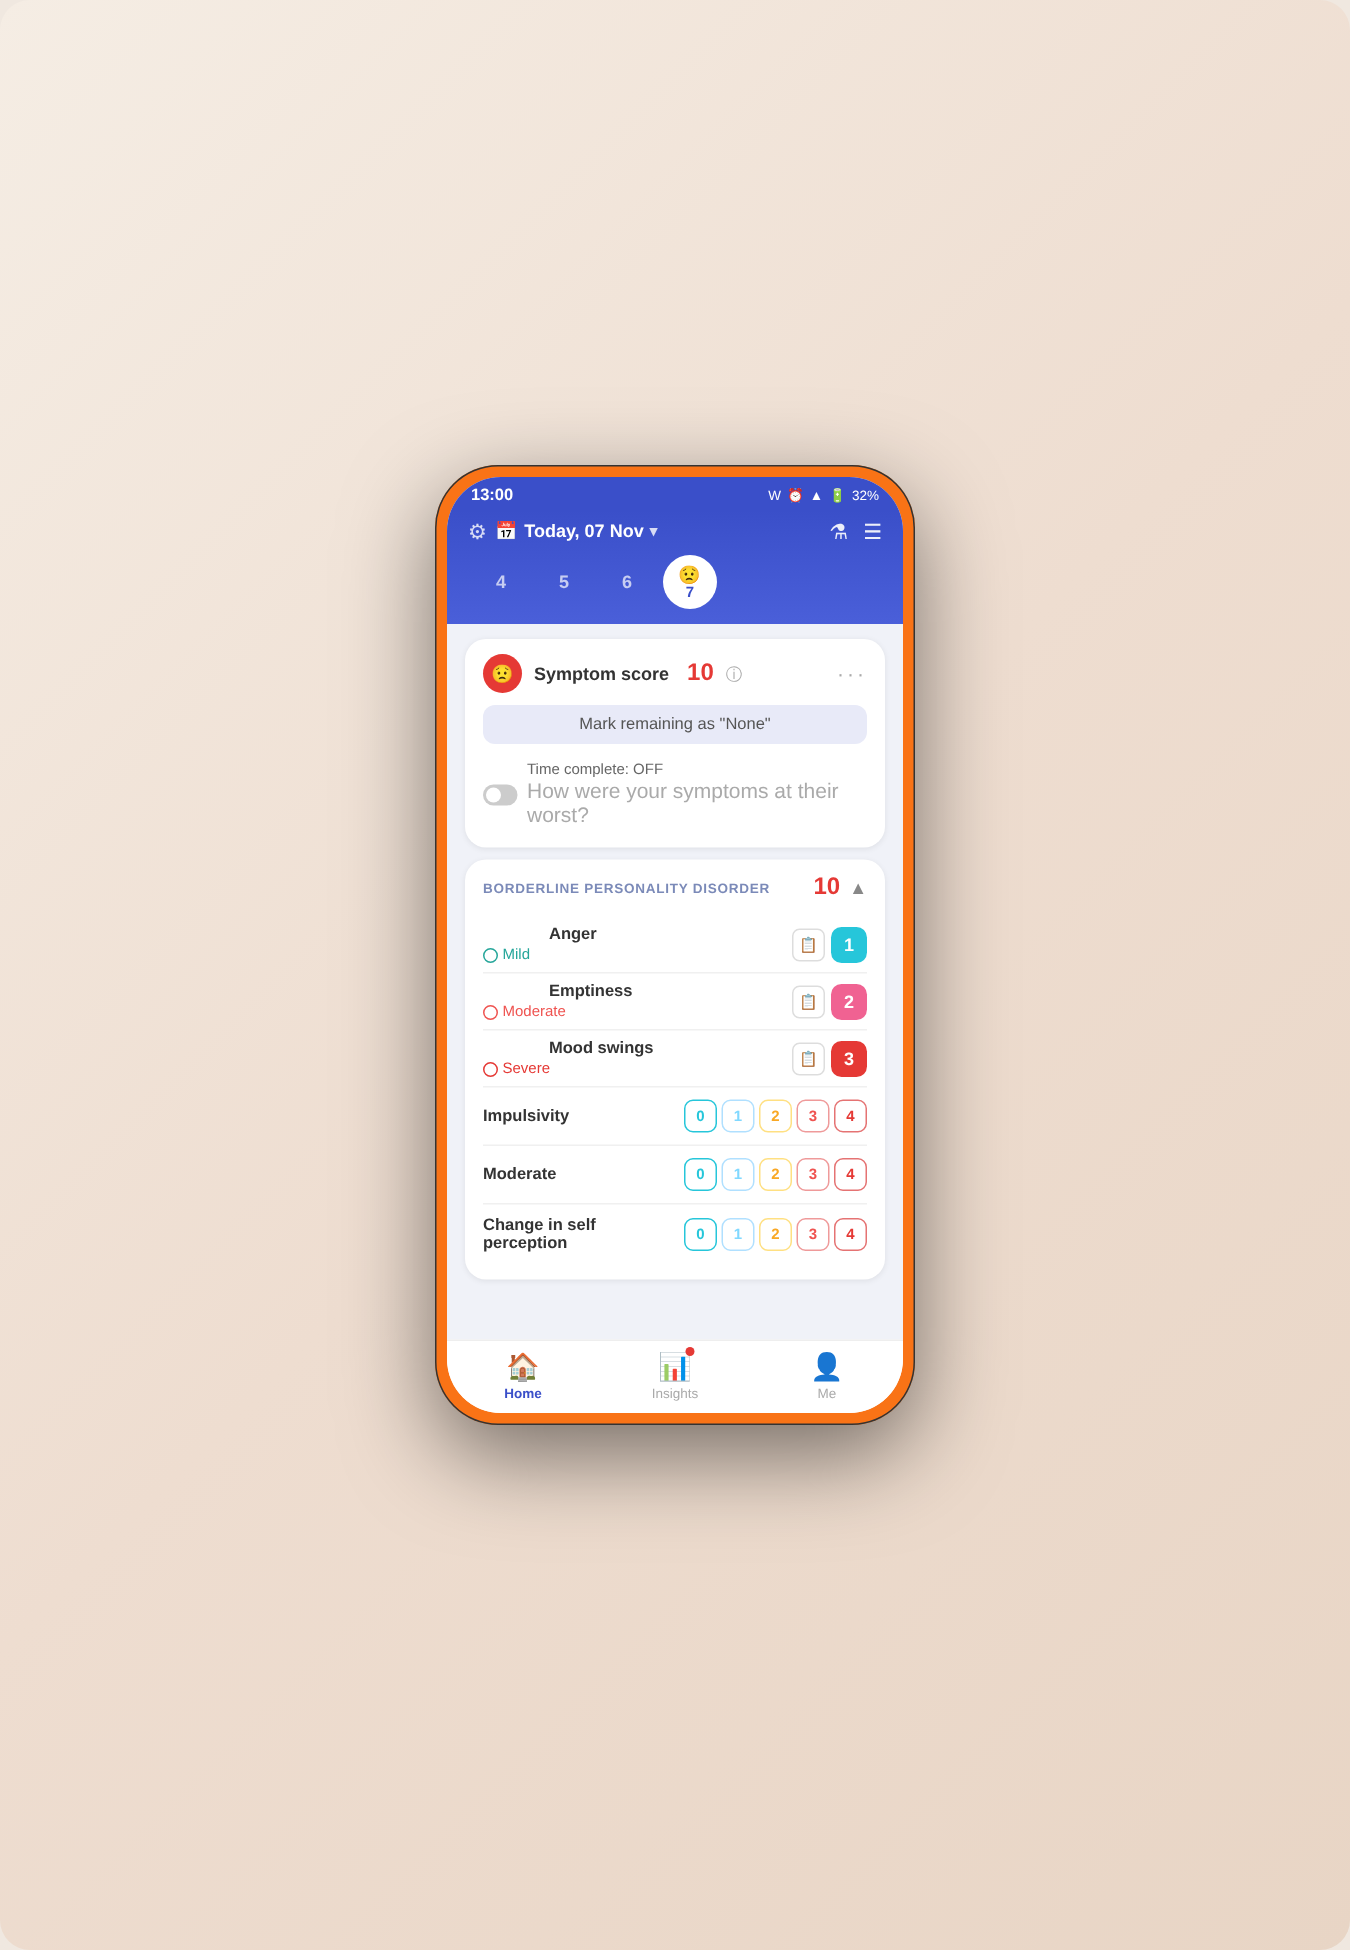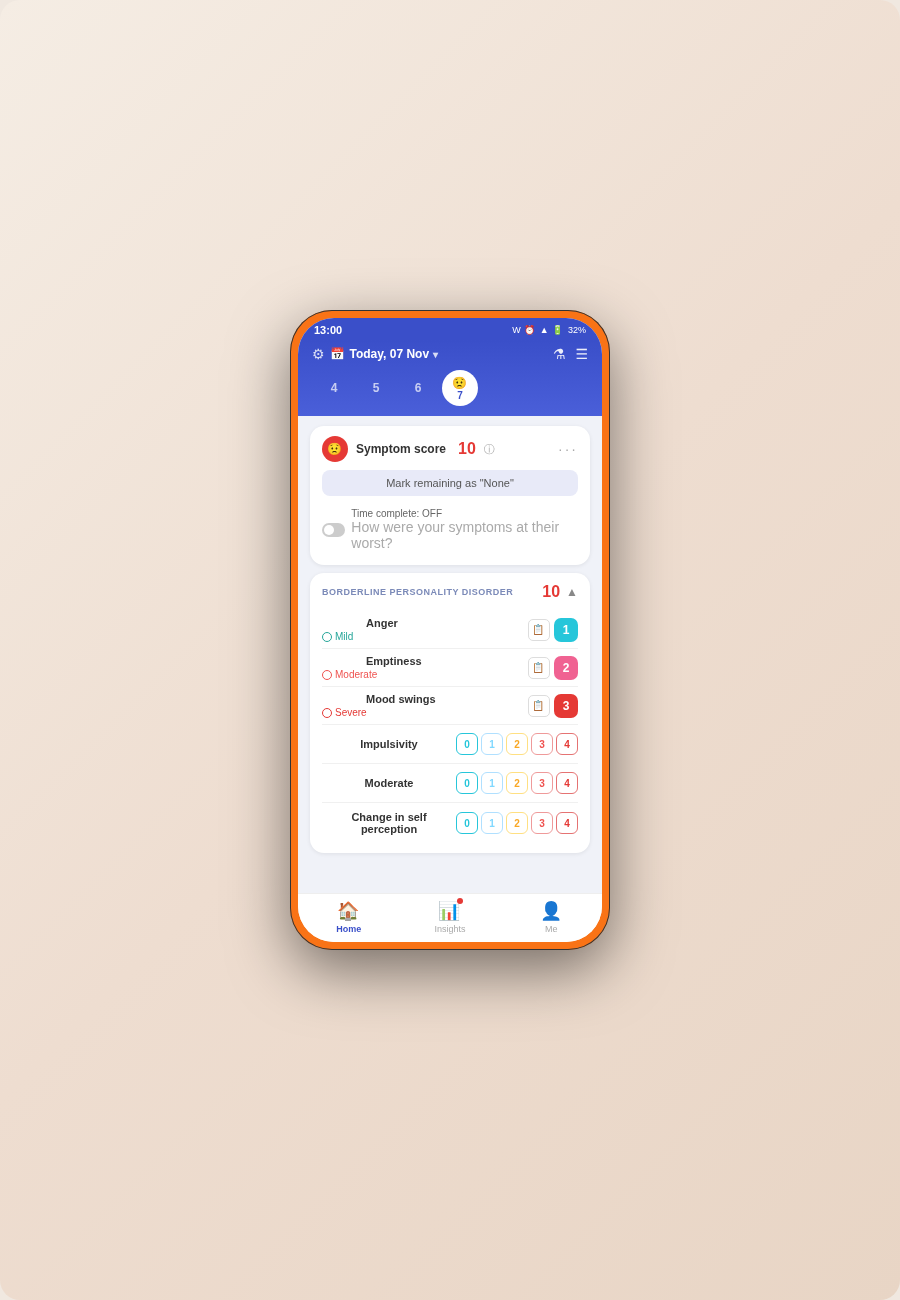"Impulsivity" .rating-name { text-align: center -> none }
